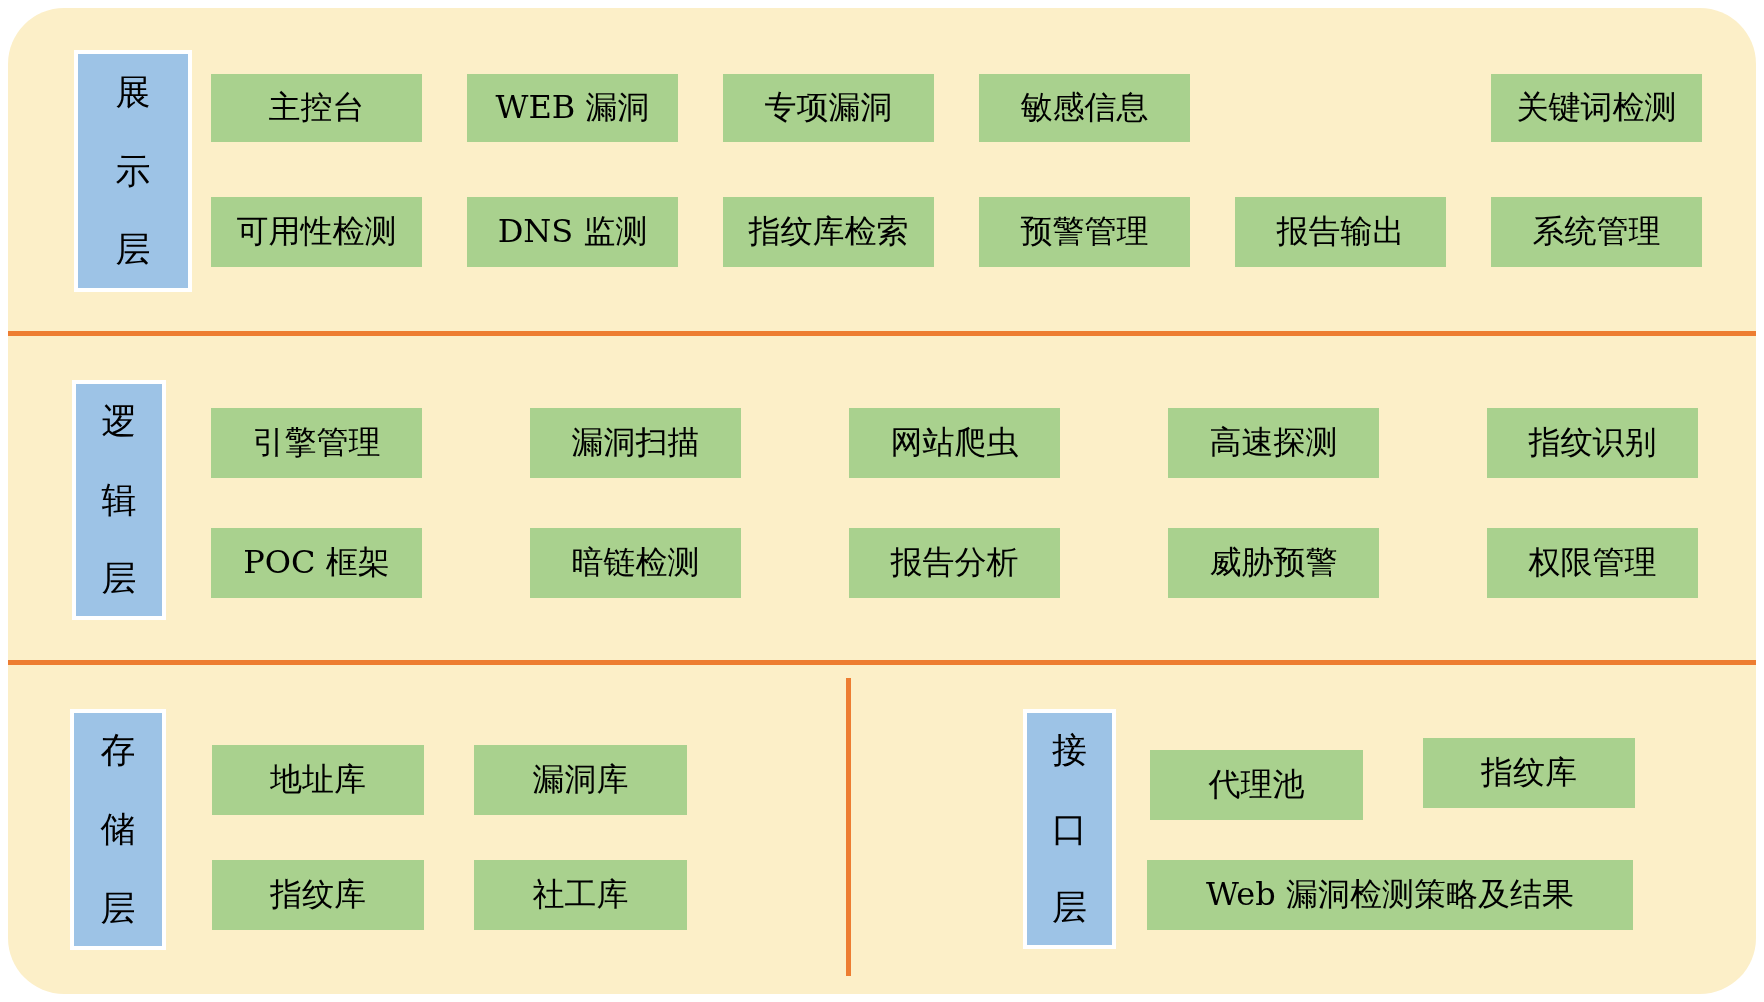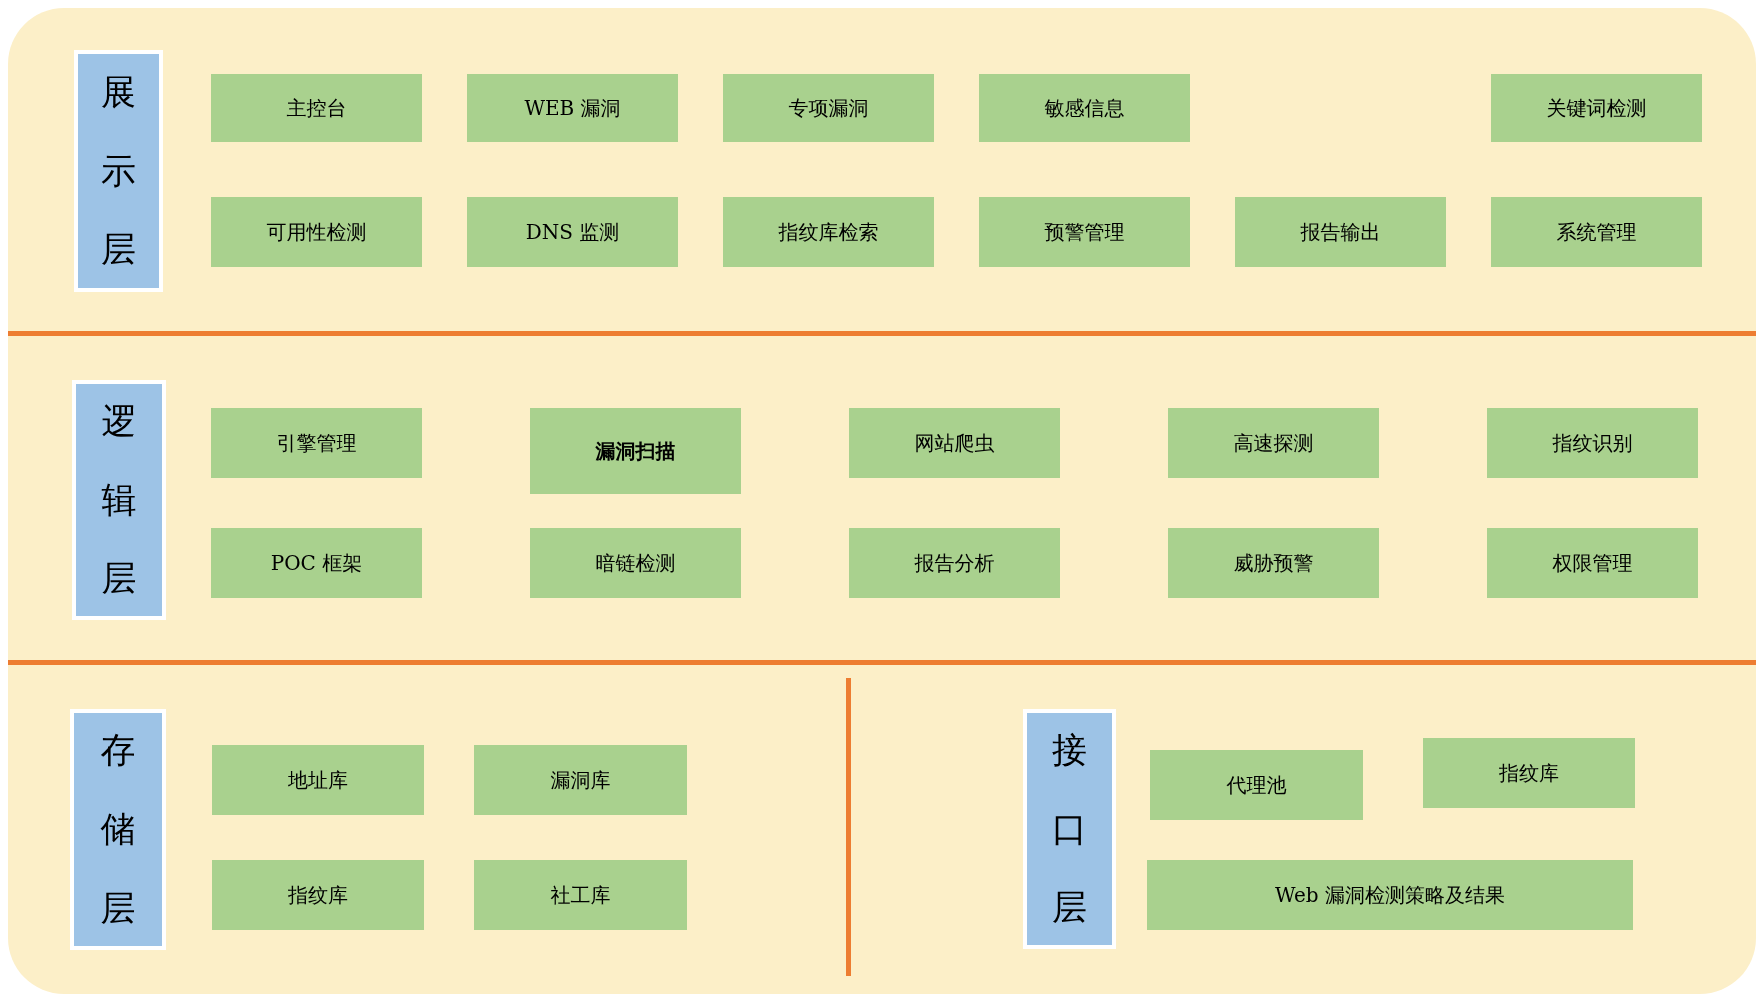"展示层" div.layer-label { width: 89px -> 118px }
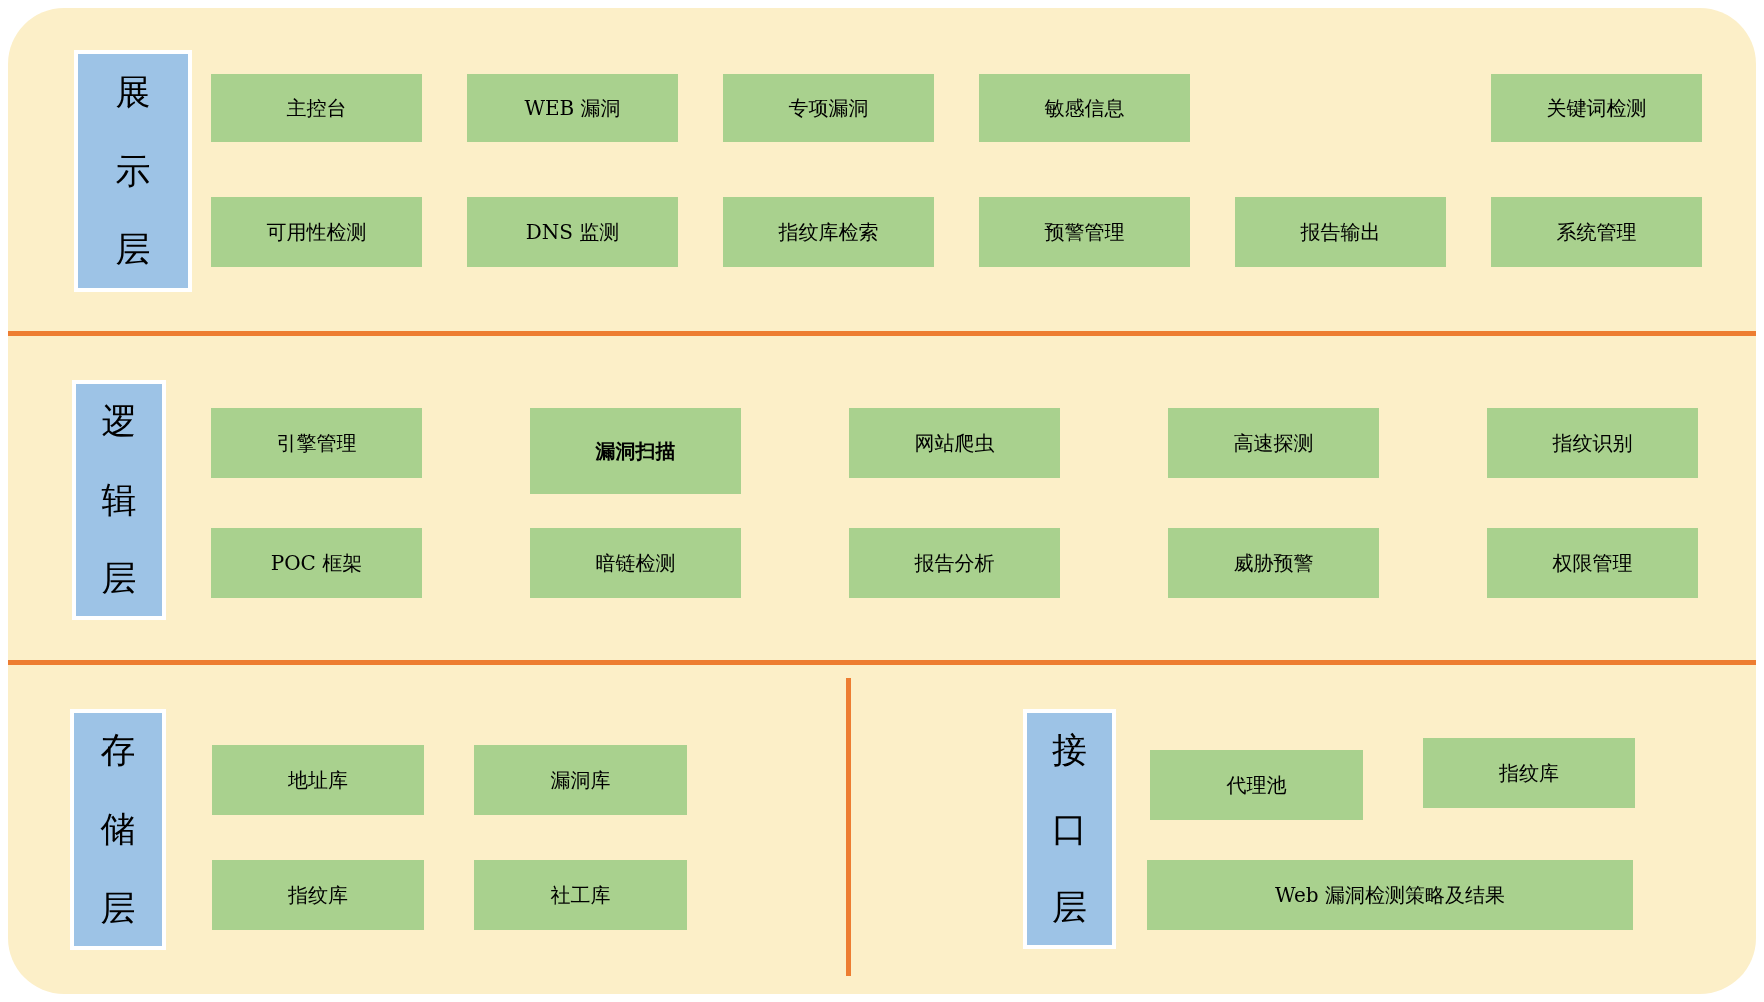"主控台" .module { font-size: 20px -> 32px }
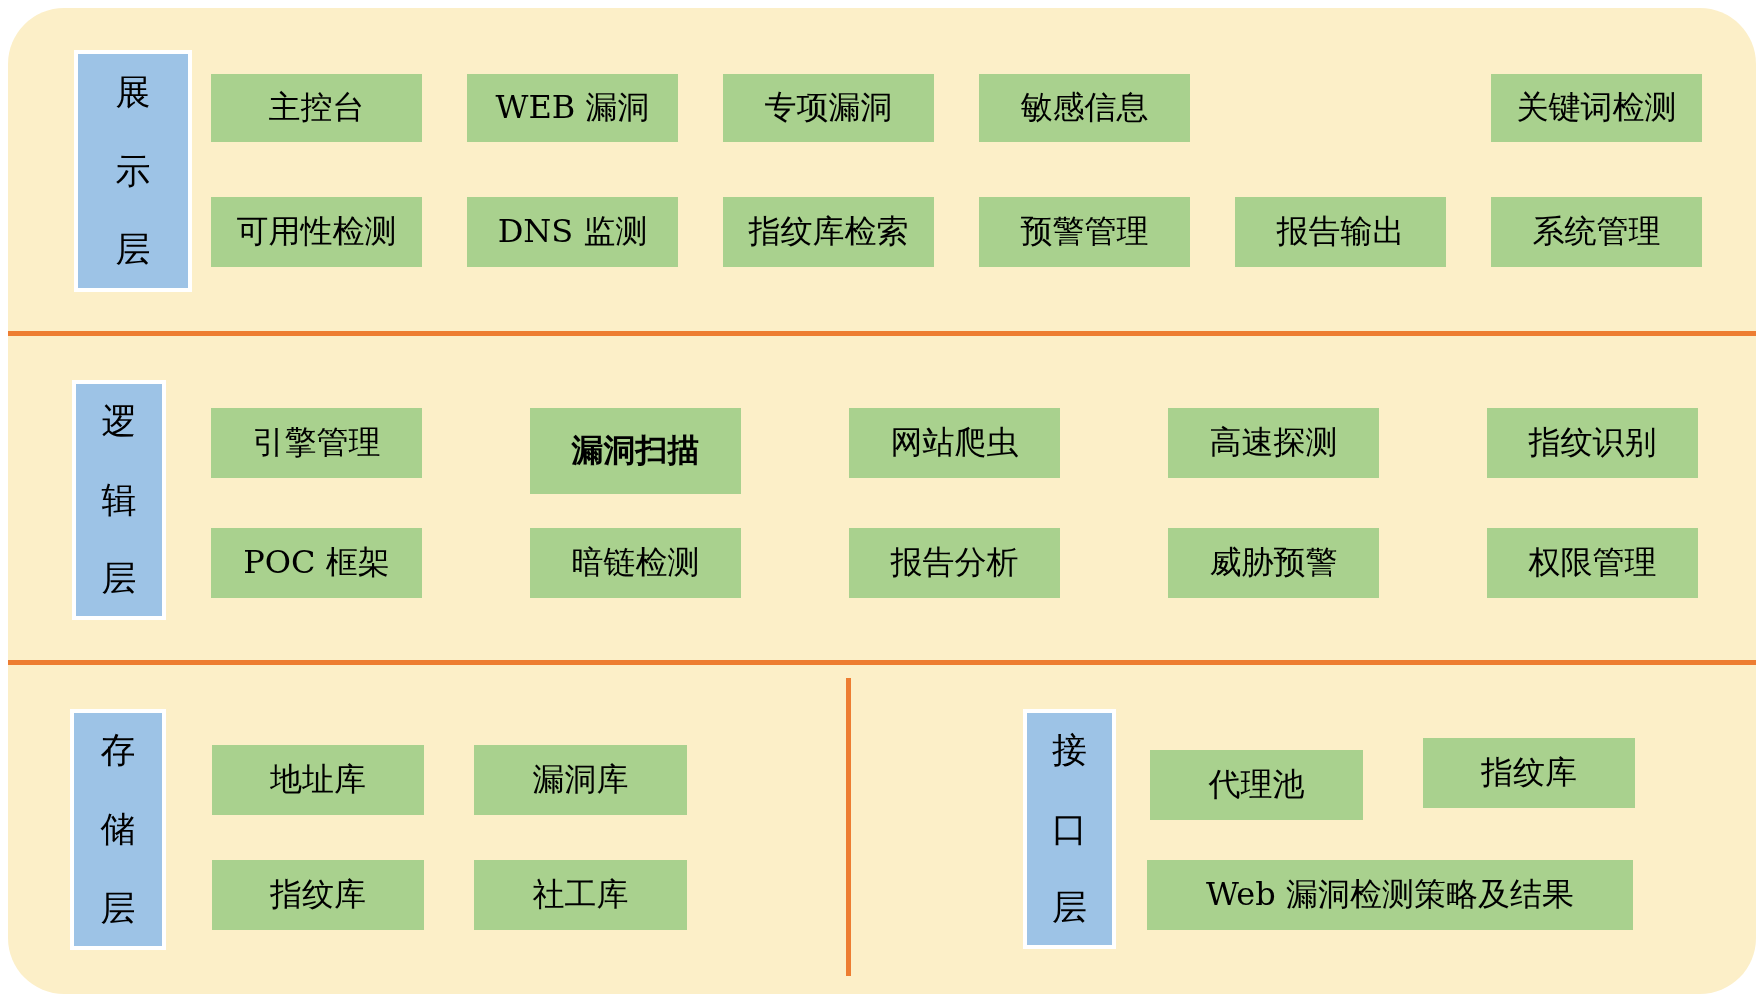"漏洞扫描" div.module { font-weight: bold -> none; height: 86px -> 70px }
